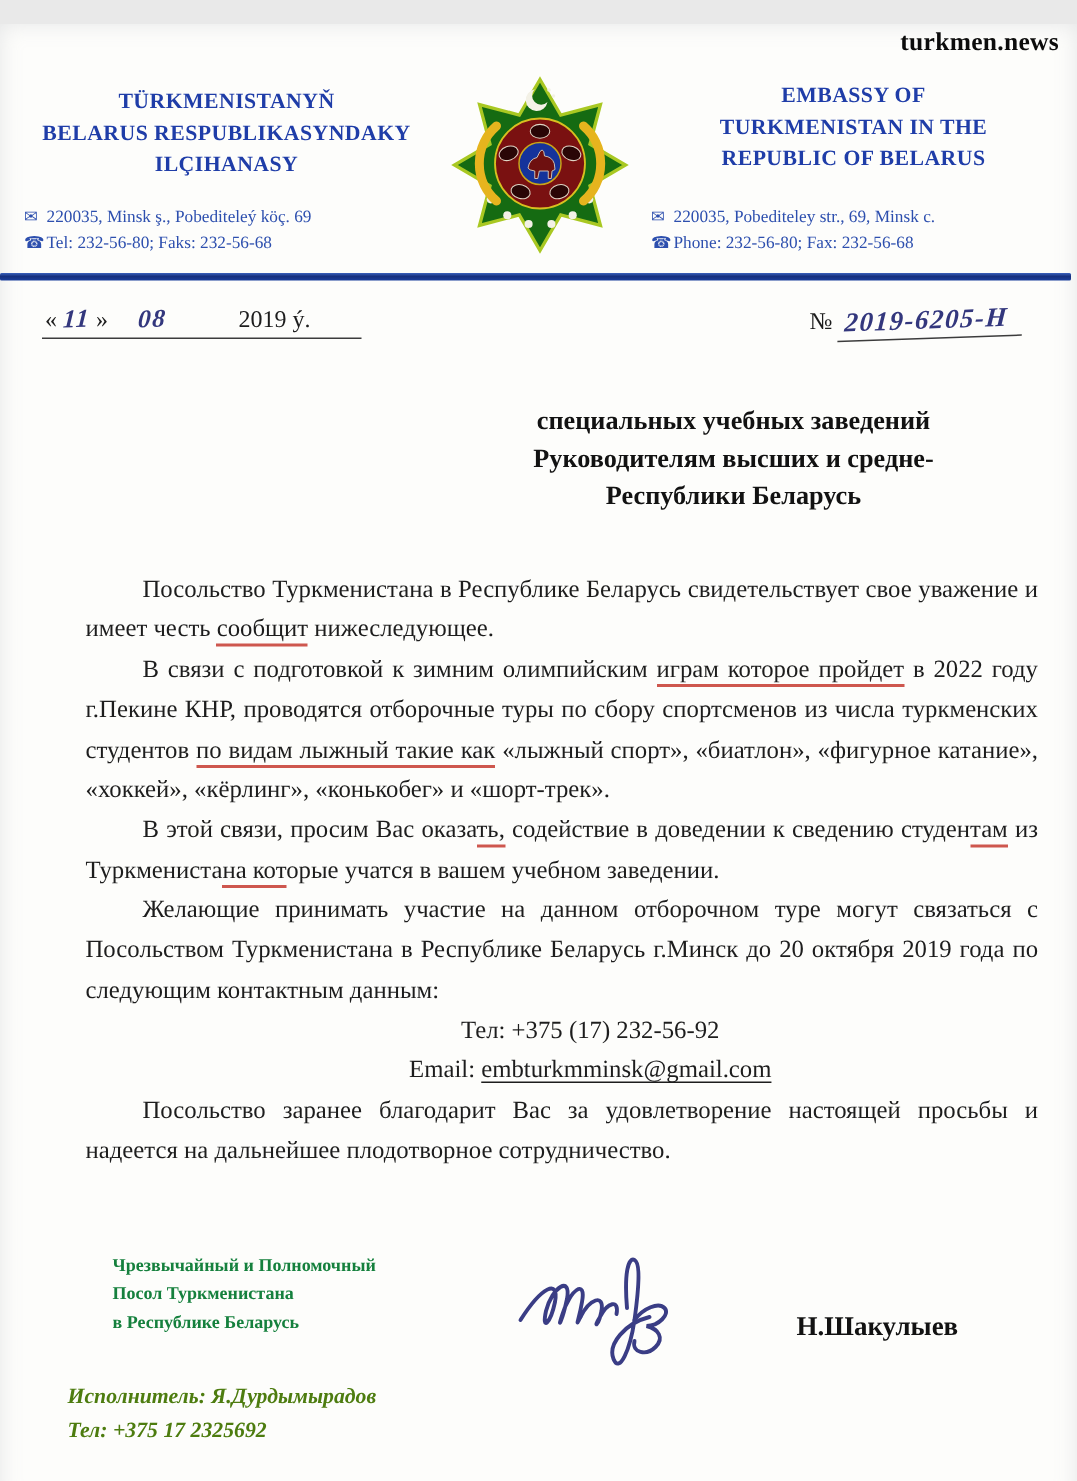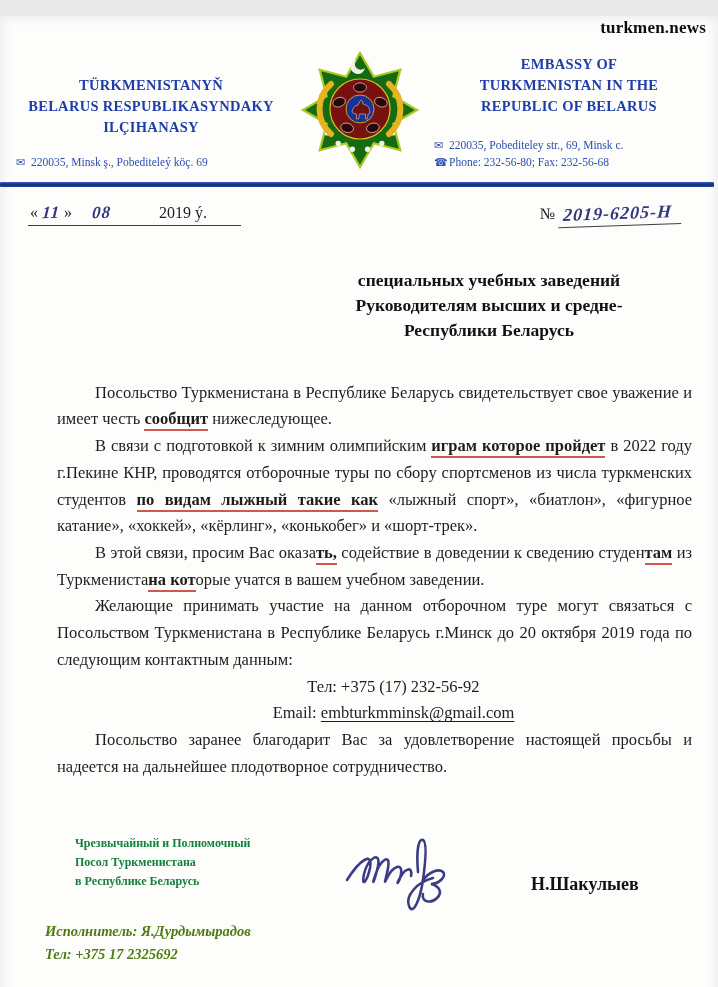"☎Tel: 232-56-80; Faks: 232-56-68" div.contact-line { html: none -> <div><span>☎</span><span>Tel: 232-56-80; Faks: 232-56-68</span></div> }
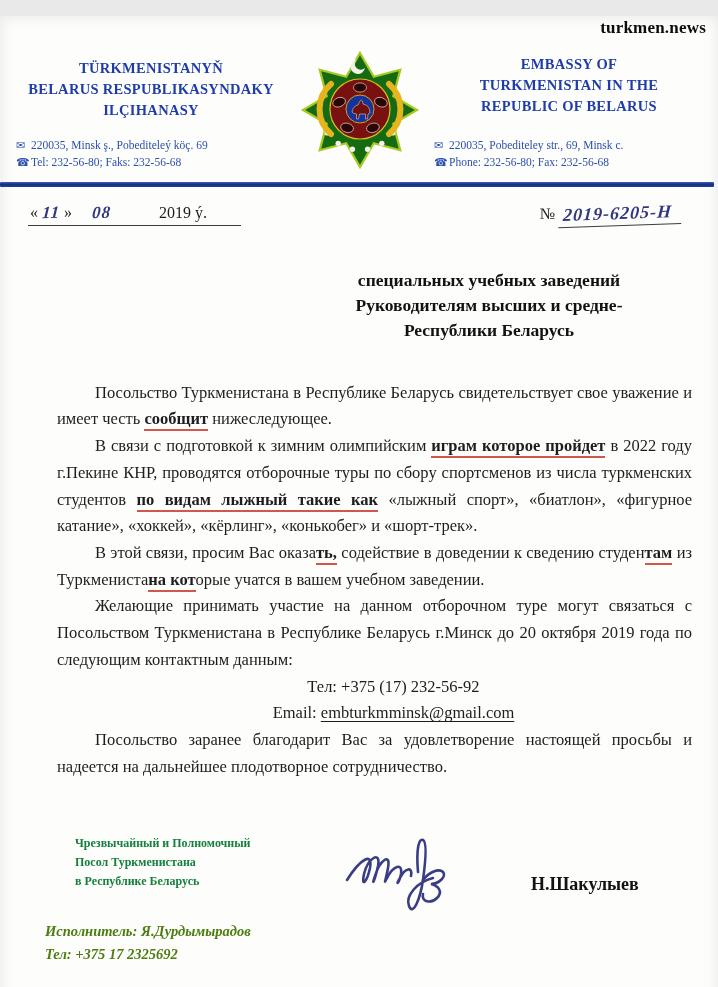"сообщит" .red-mark { font-weight: bold -> none }
